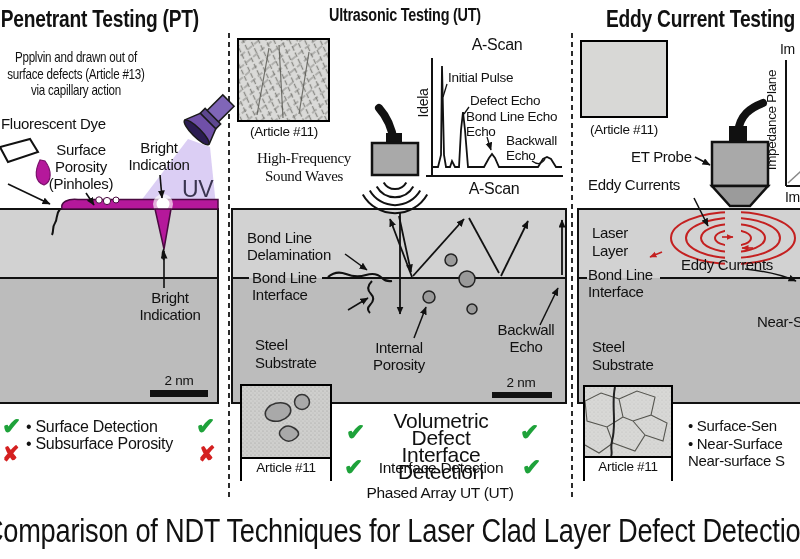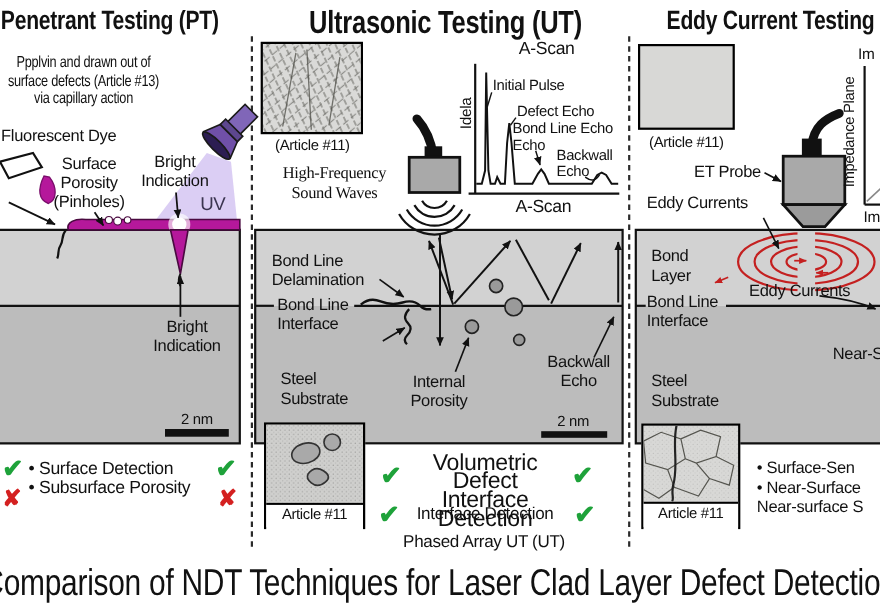"Ultrasonic Testing (UT)" div.lbl { font-size: 29px -> 18px }
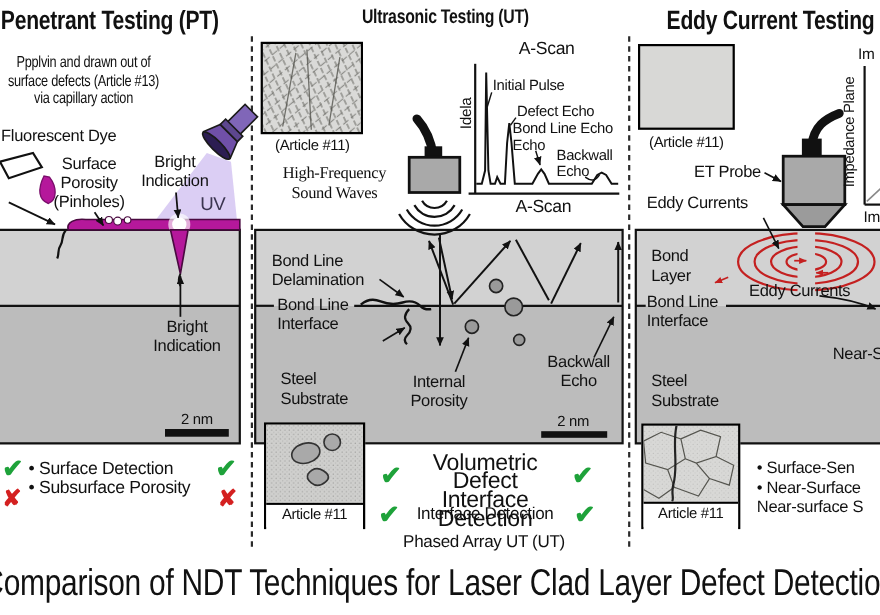"UV" div.lbl { font-size: 17px -> 23px }
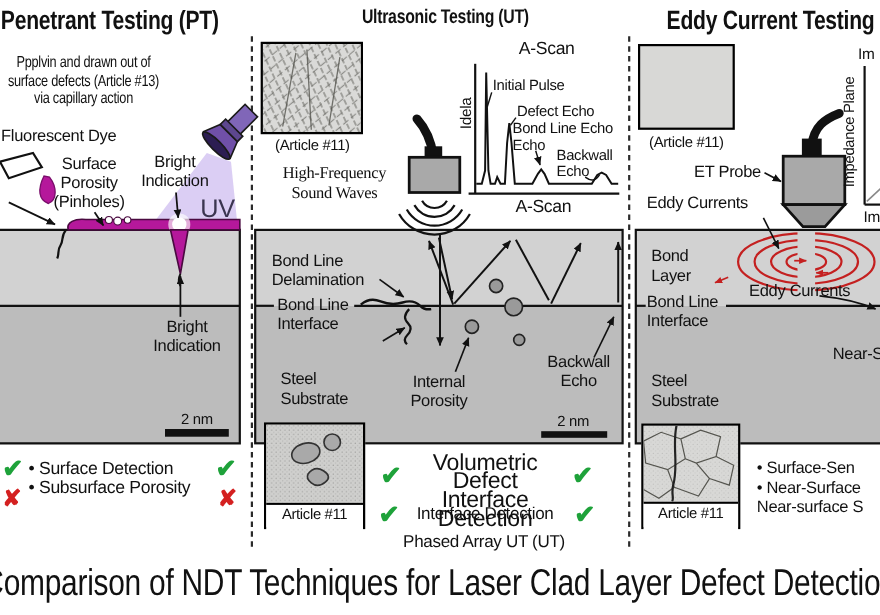"Bond" div.lbl { text: Bond -> Laser }
